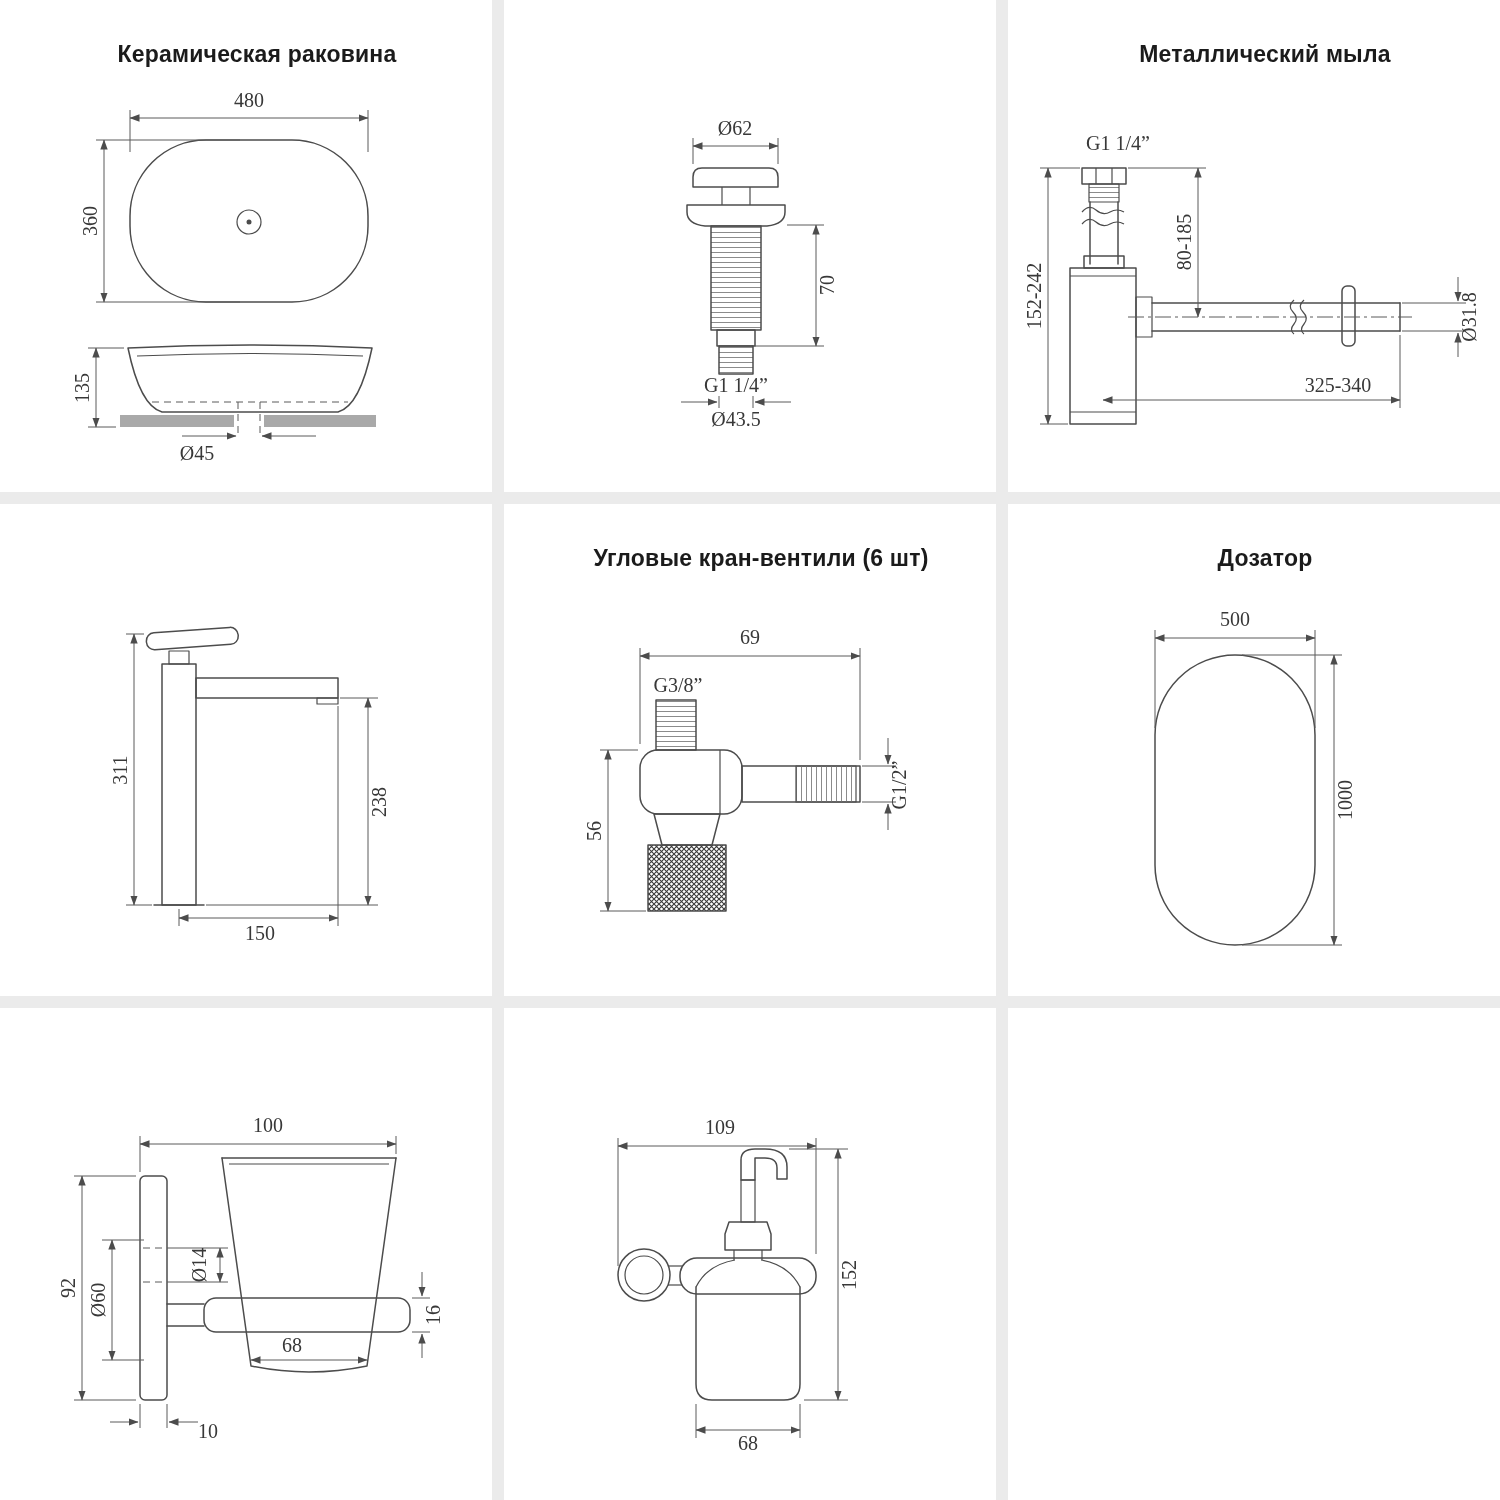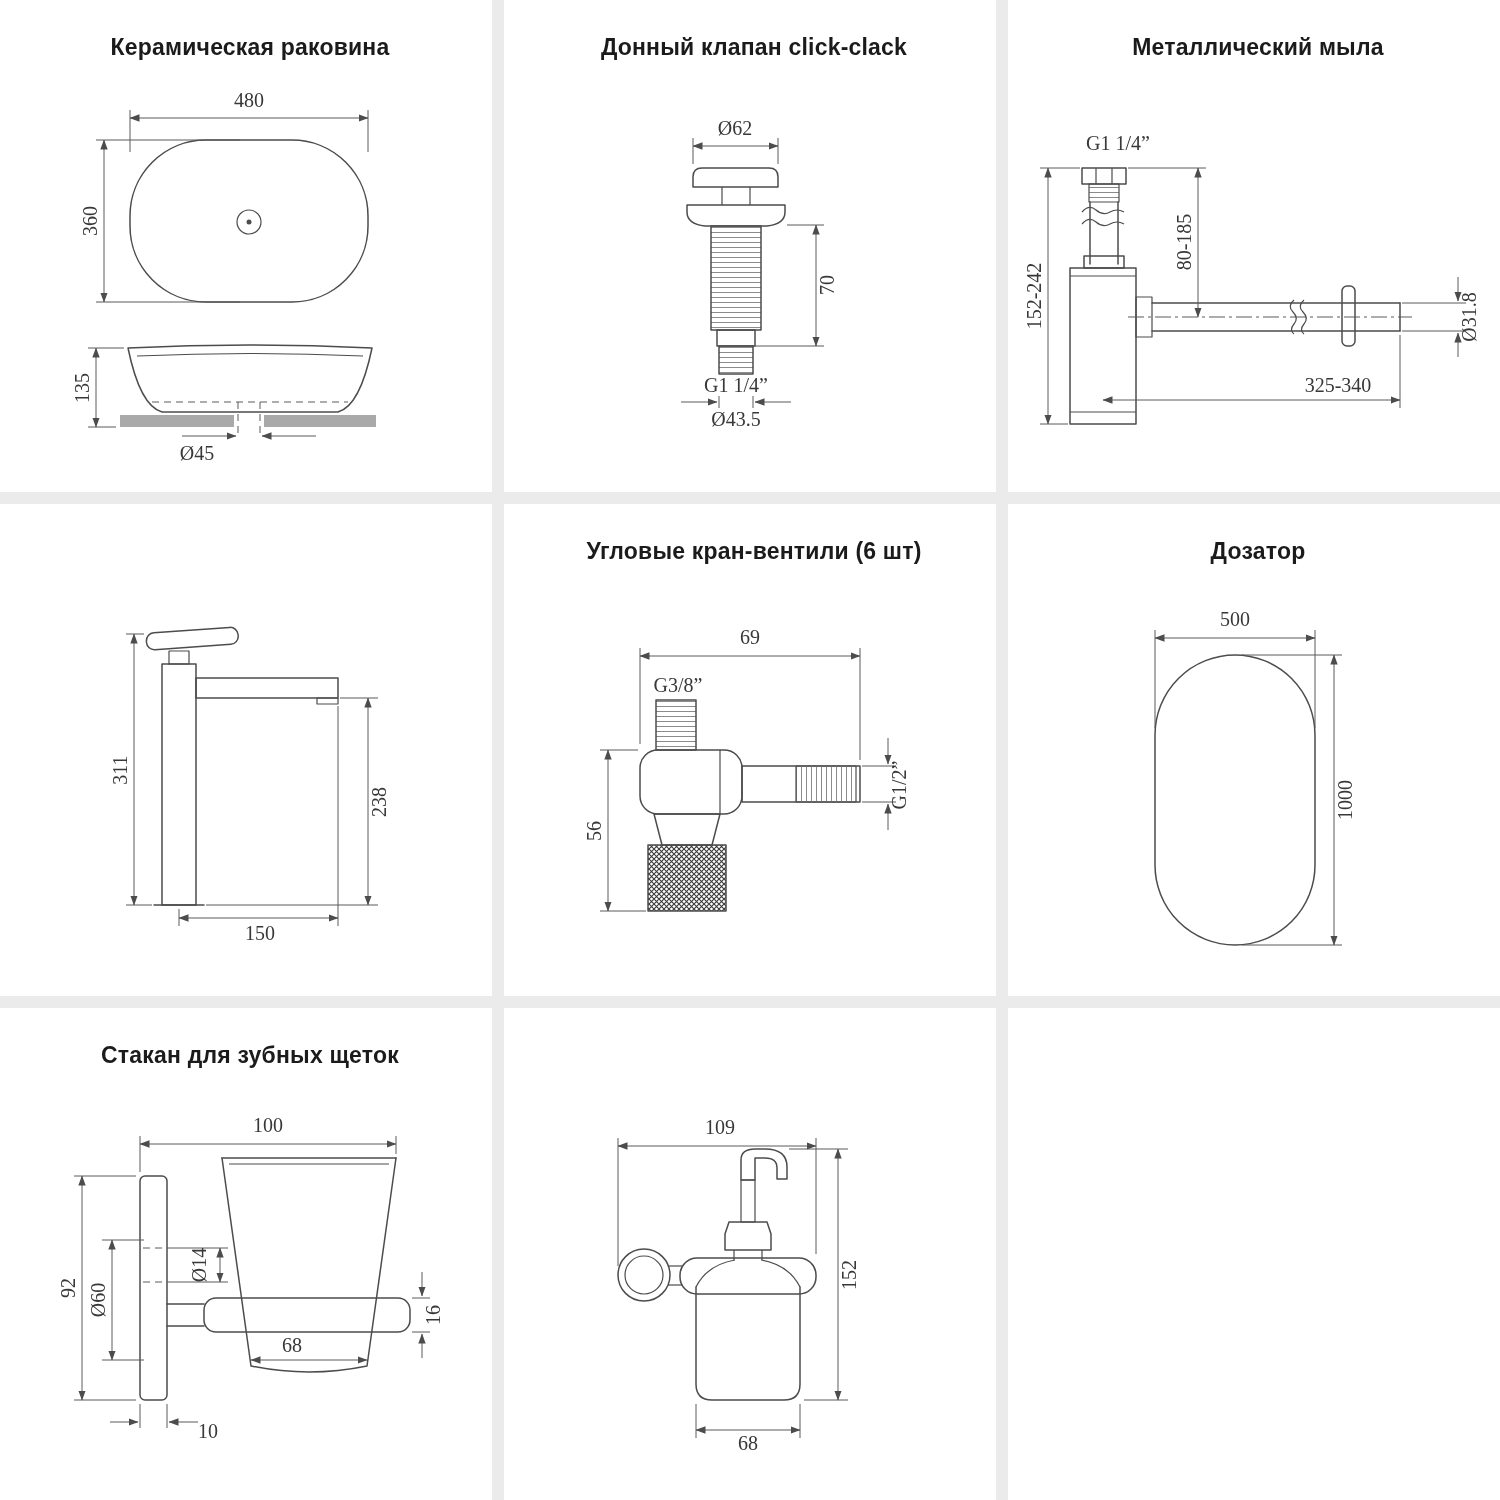"Керамическая раковина" .title { margin: 4px -> 11px }
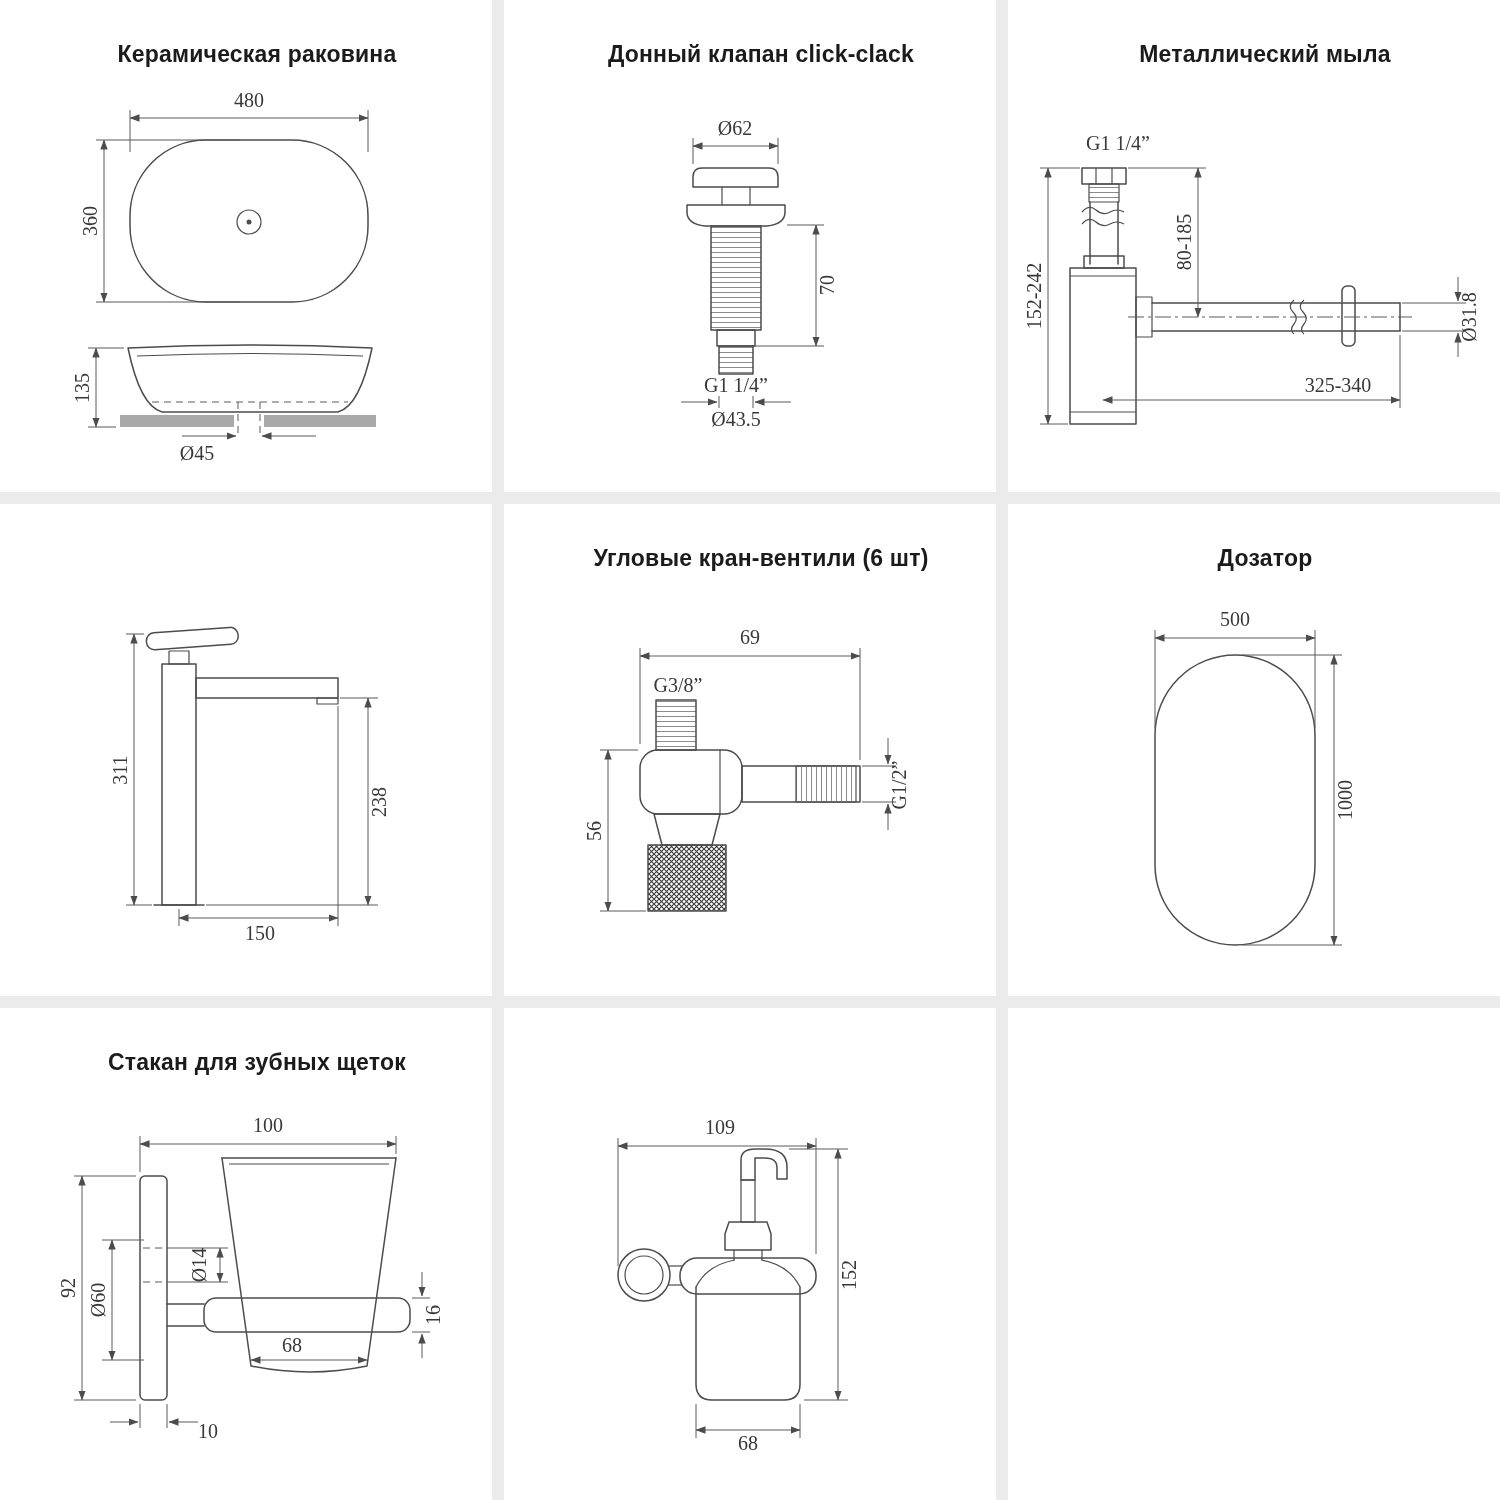"Донный клапан click-clack" h2.title { html: <h2>Донный клапан click-clack</h2> -> none }
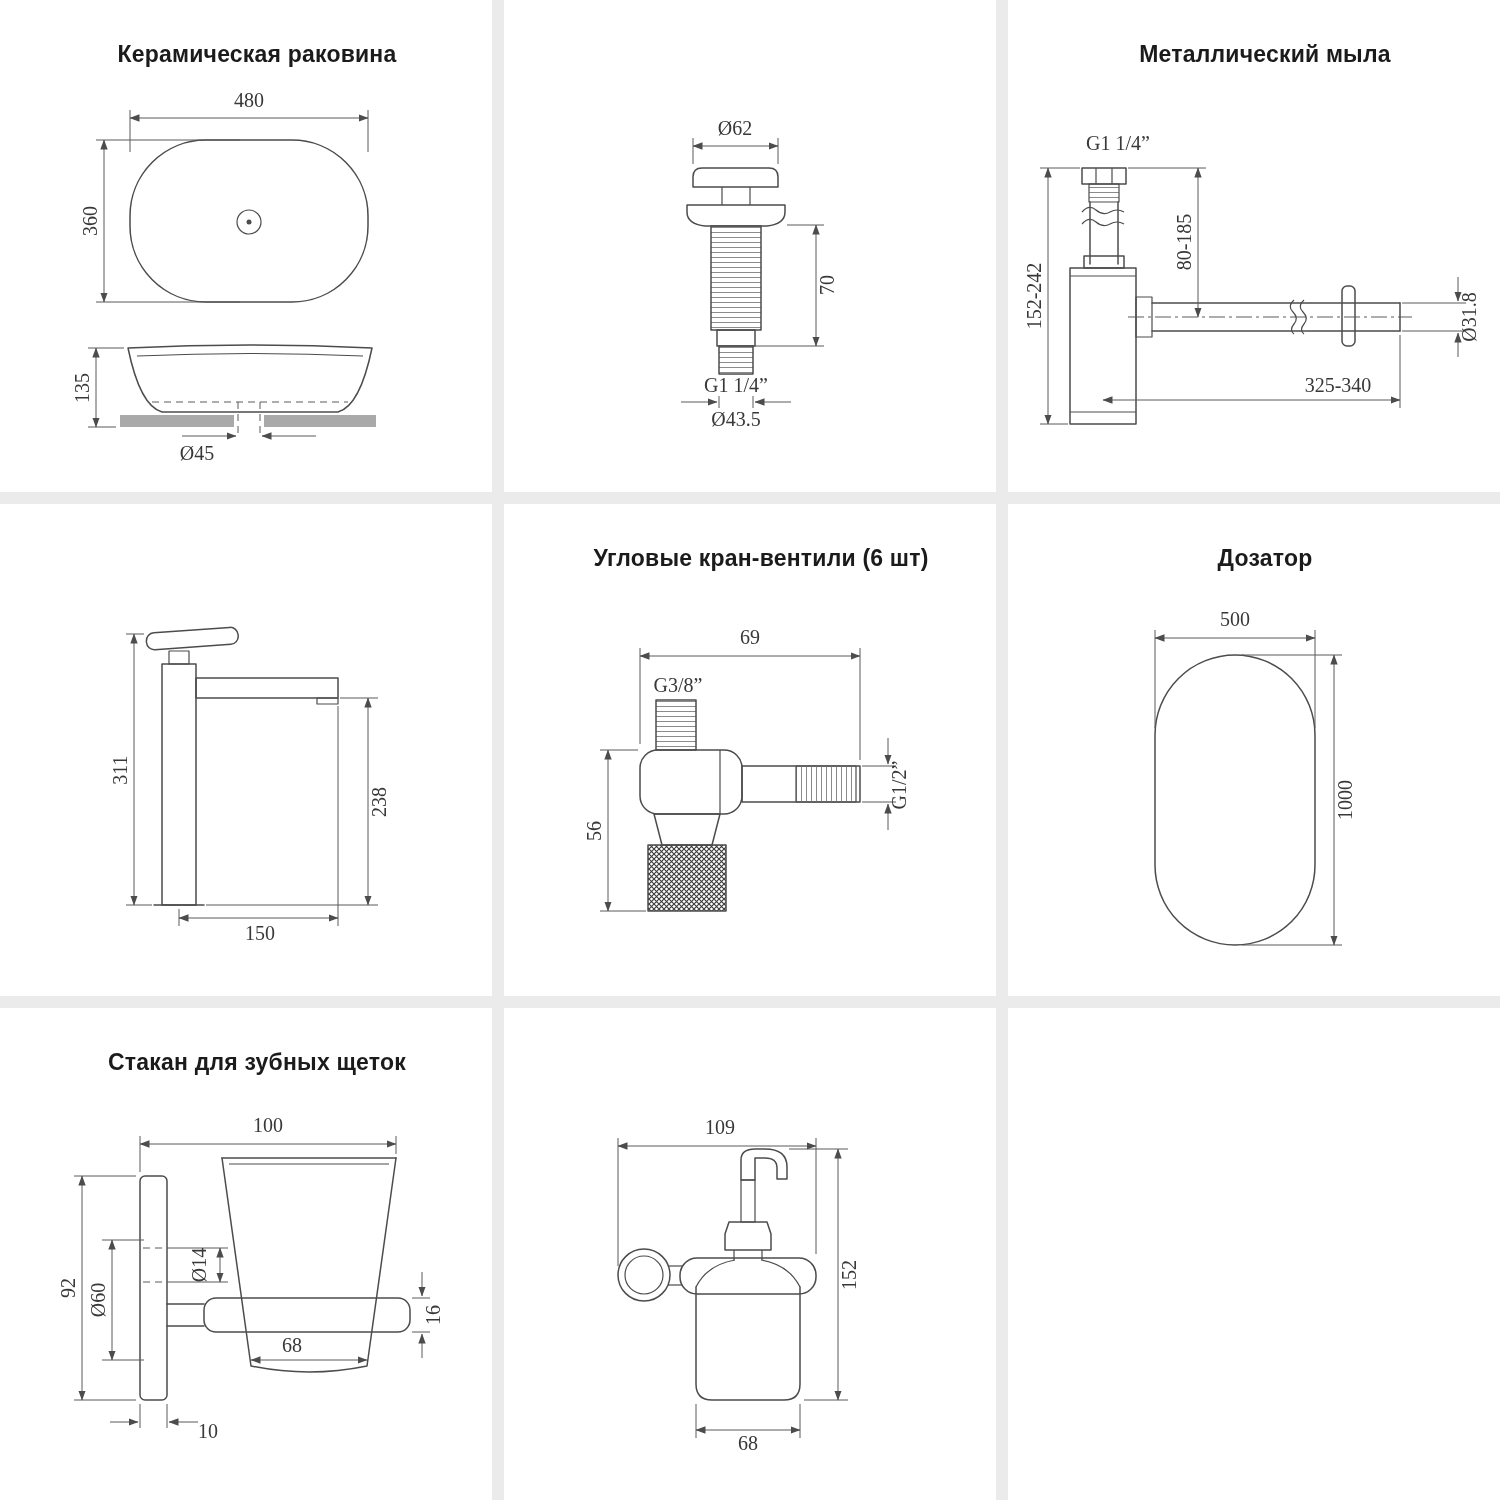"Стакан для зубных щеток" h2.title { html: <h2>Стакан для зубных щеток</h2> -> none }
